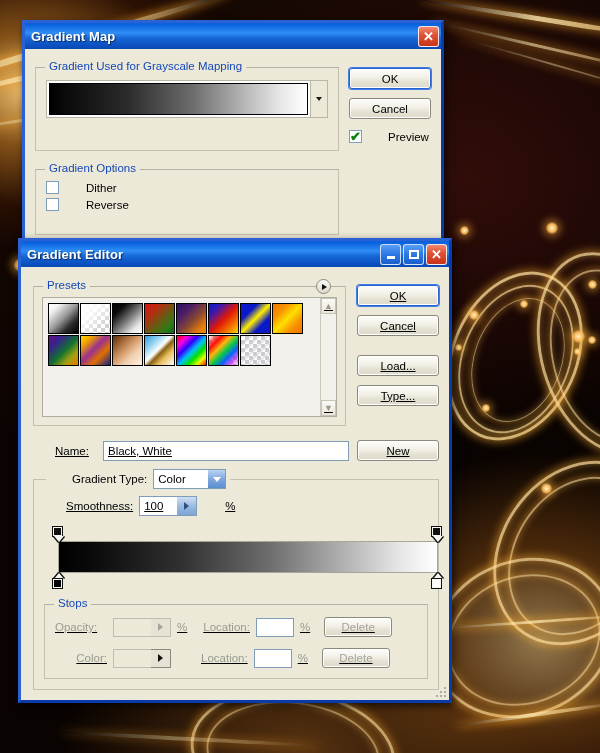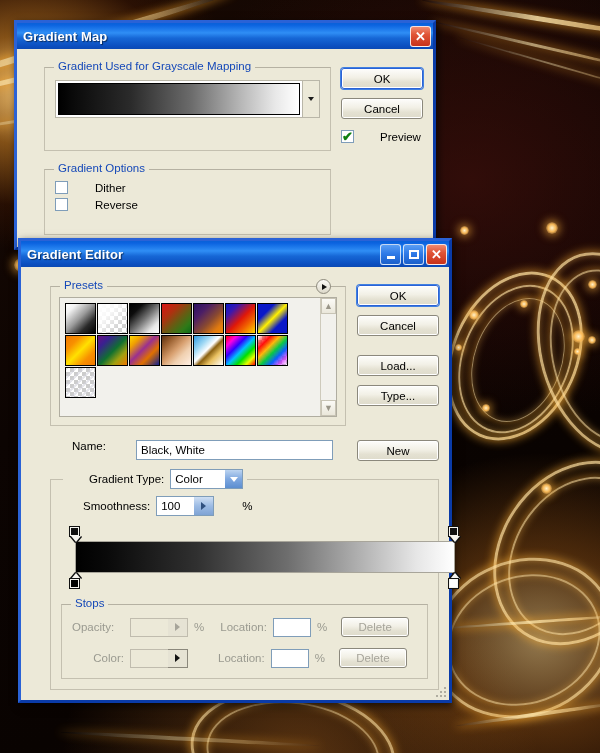"Gradient Map" #gradient-map { left: 14px -> 22px }
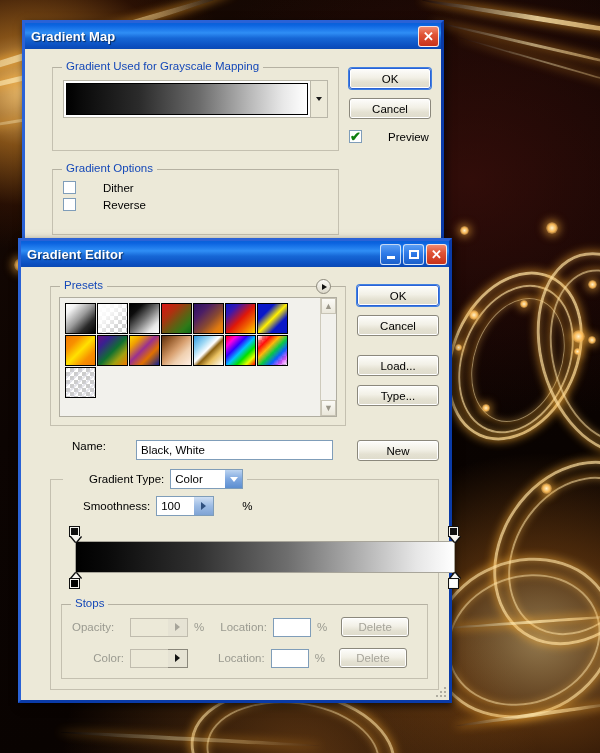"Gradient Used for Grayscale Mapping" .dlg-body { margin-left: 17px -> none }
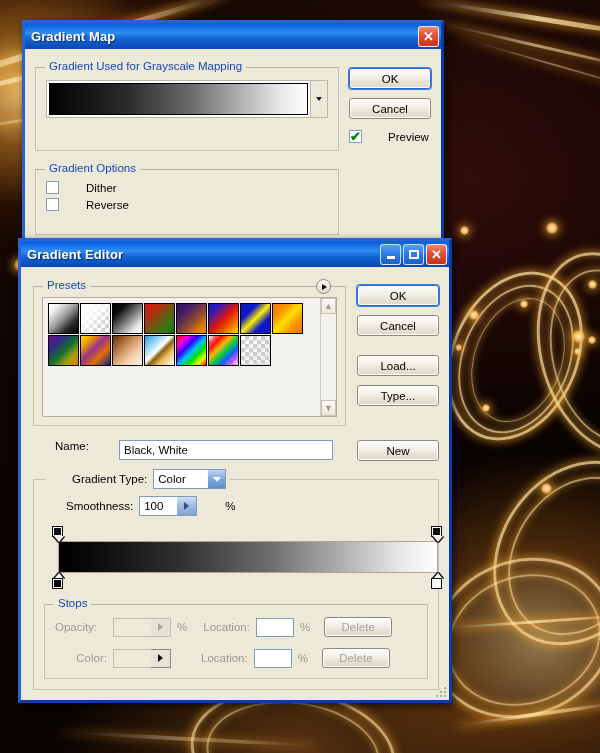"Presets" div.dlg-body { text-decoration: none -> underline }
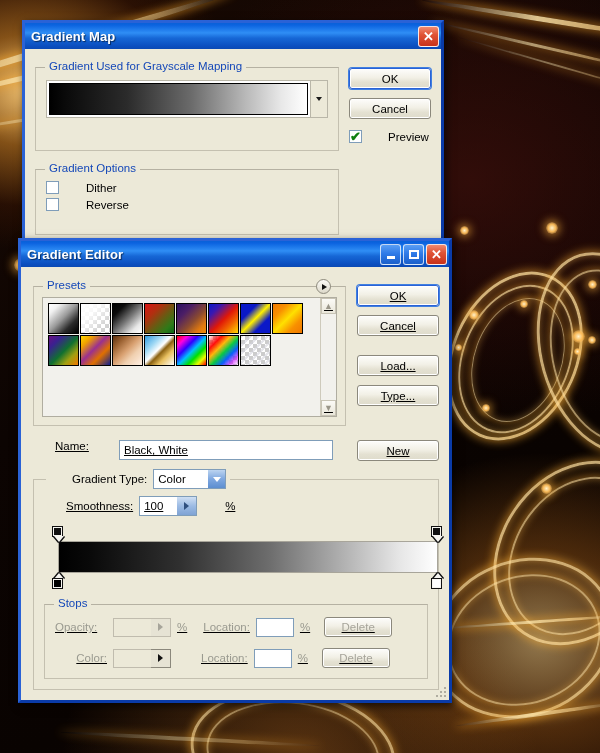"Name:" div { align-items: none -> center; gap: 24px -> 8px }
